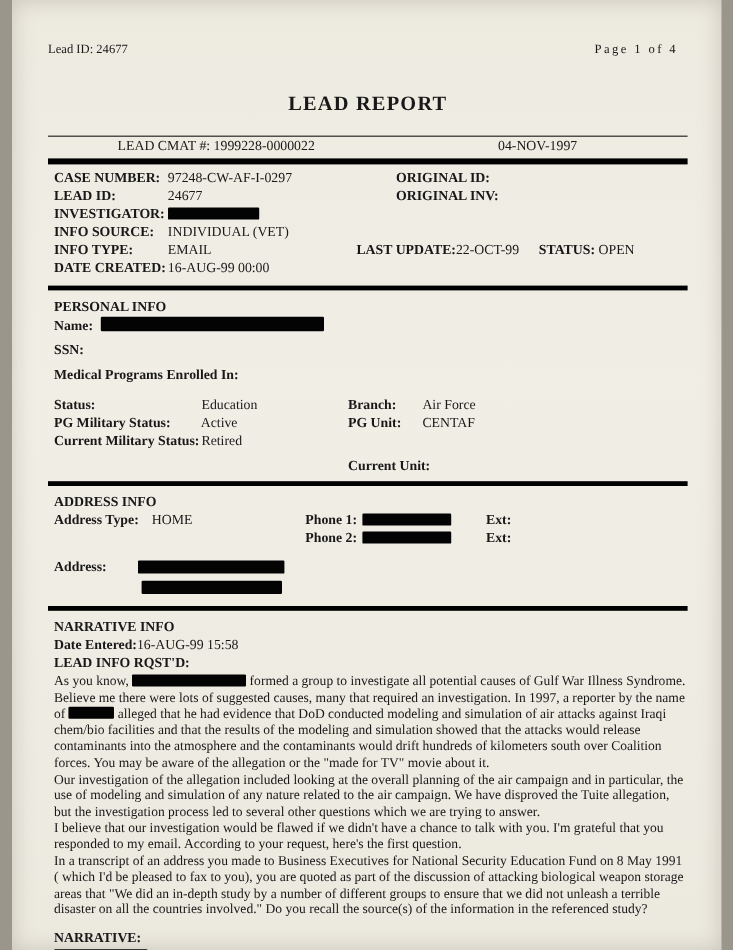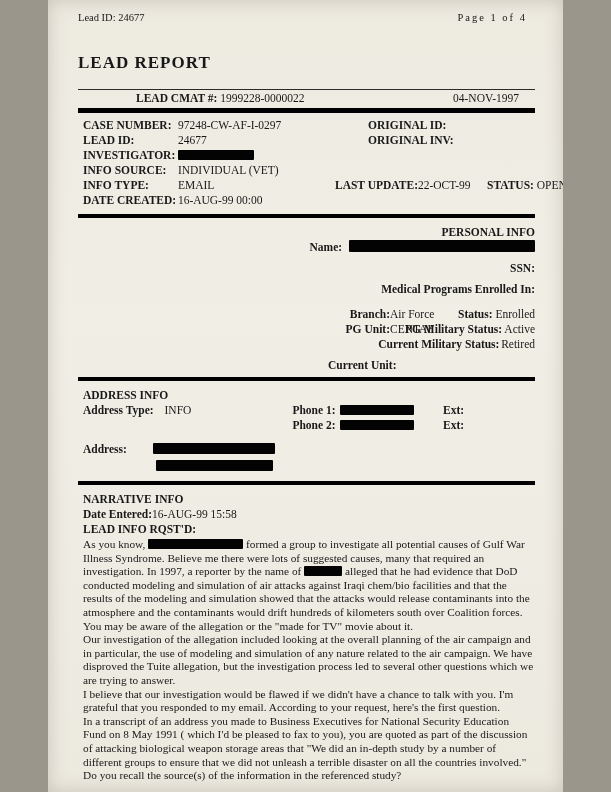"Lead ID: 24677" .page { padding: 12px 28px 0 30px -> 36px 28px 0 30px; width: 515px -> 591px }
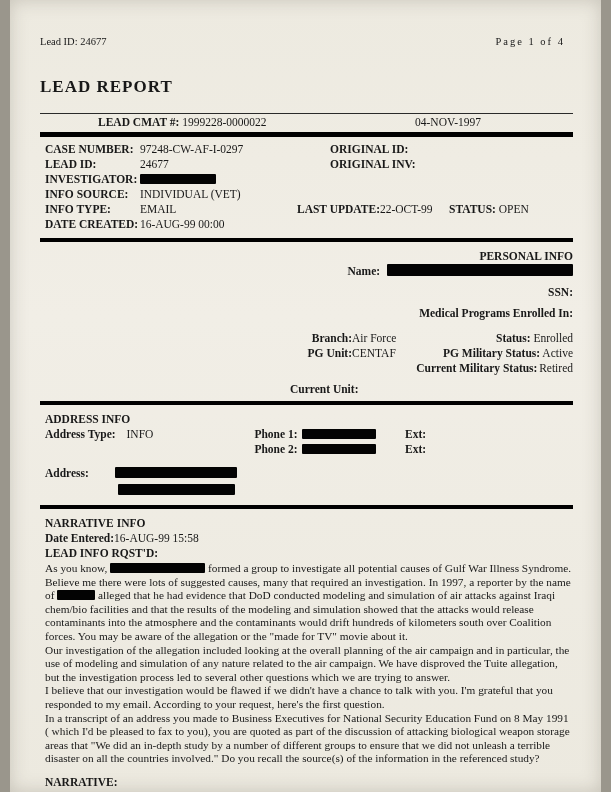"LEAD REPORT" .title { text-align: left -> center }
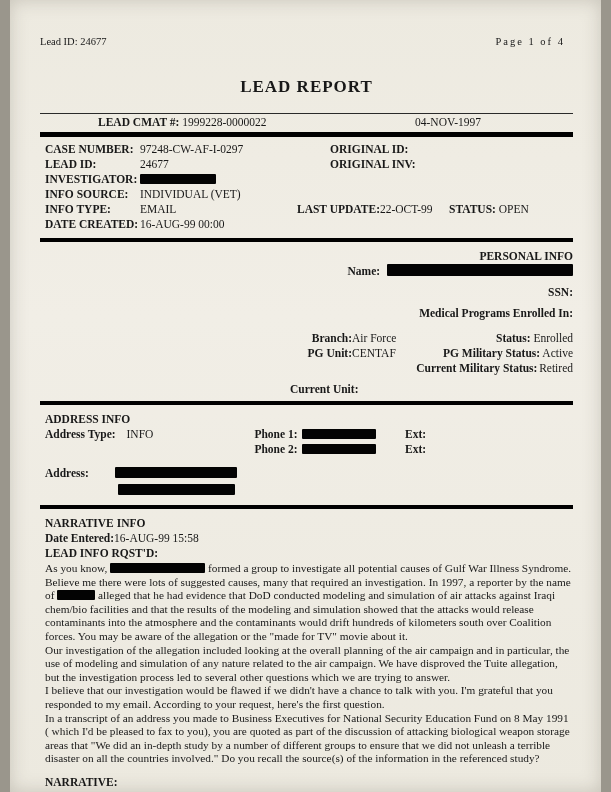"LEAD CMAT #:" .cmat-row .lbl { font-weight: bold -> normal }
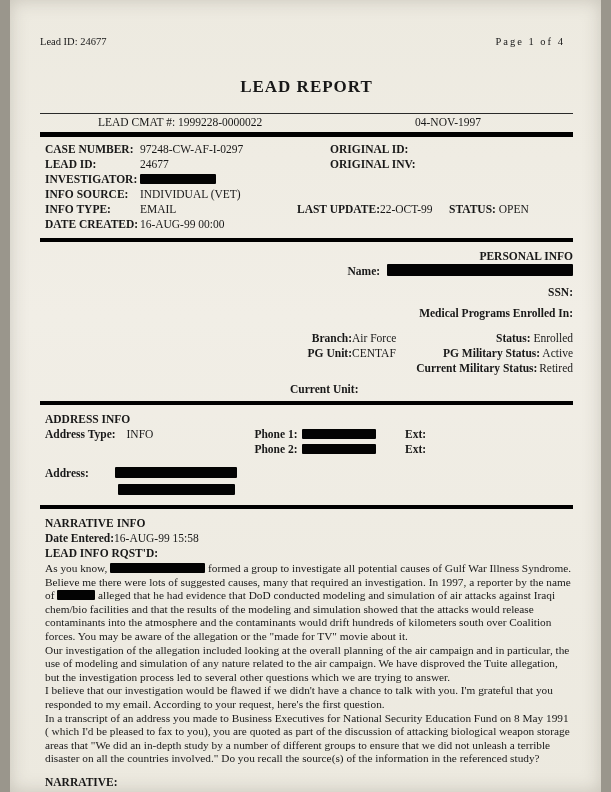"PERSONAL INFO" .personal-block { text-align: right -> none }
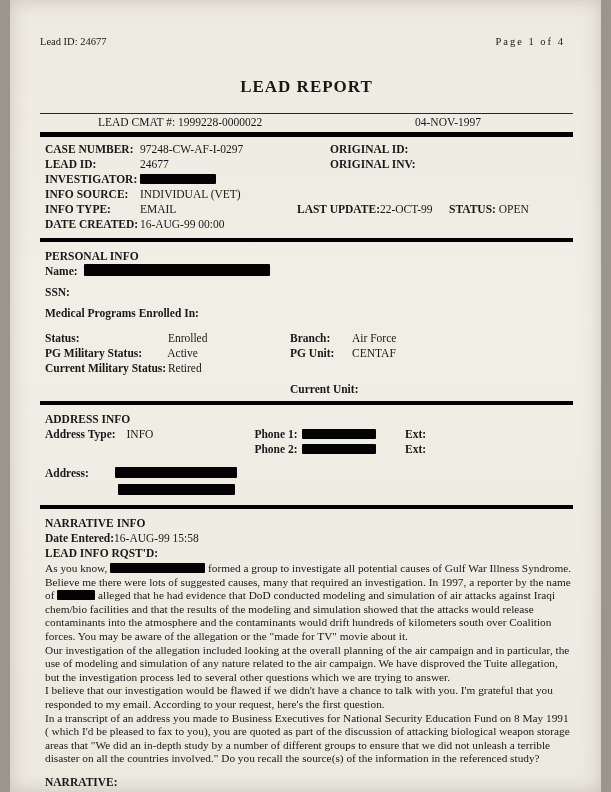"Enrolled" span { text: Enrolled -> Education }
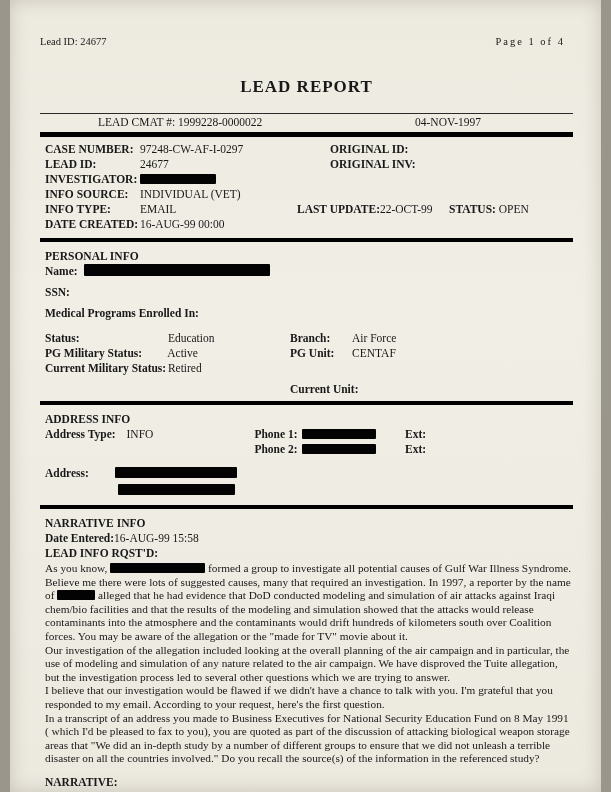"INFO" span { text: INFO -> HOME }
